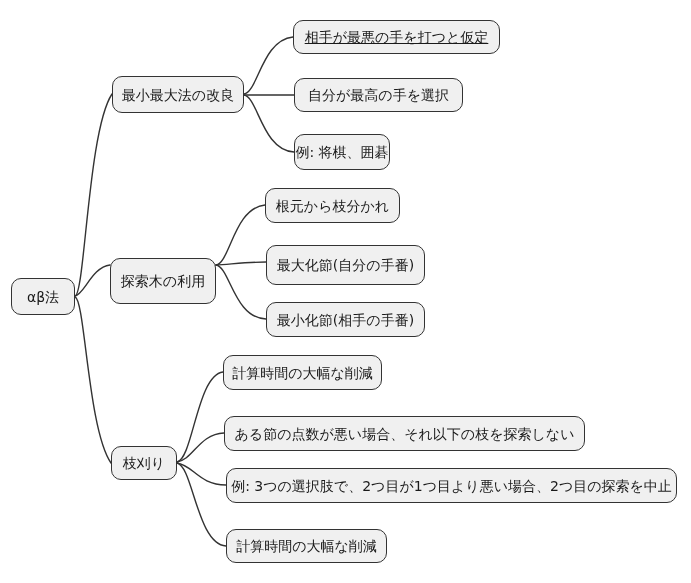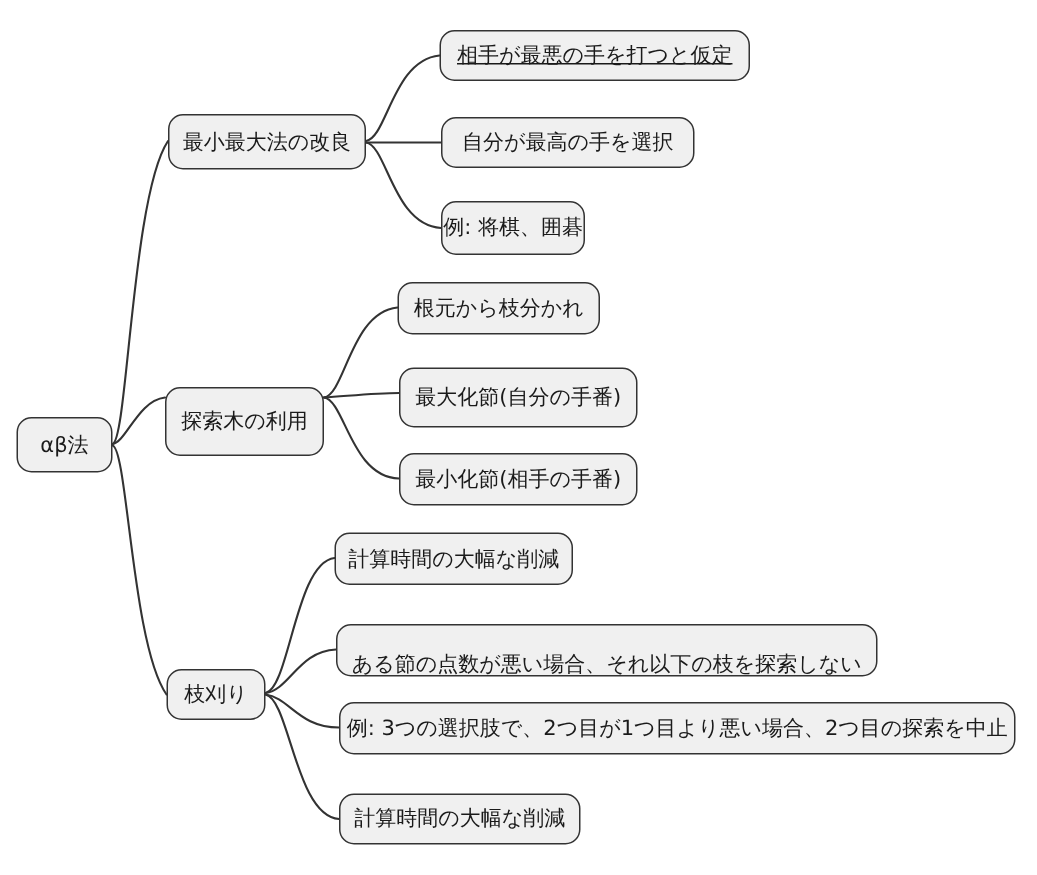"ある節の点数が悪い場合、それ以下の枝を探索しない" .n-c3b { align-items: flex-end -> none }
